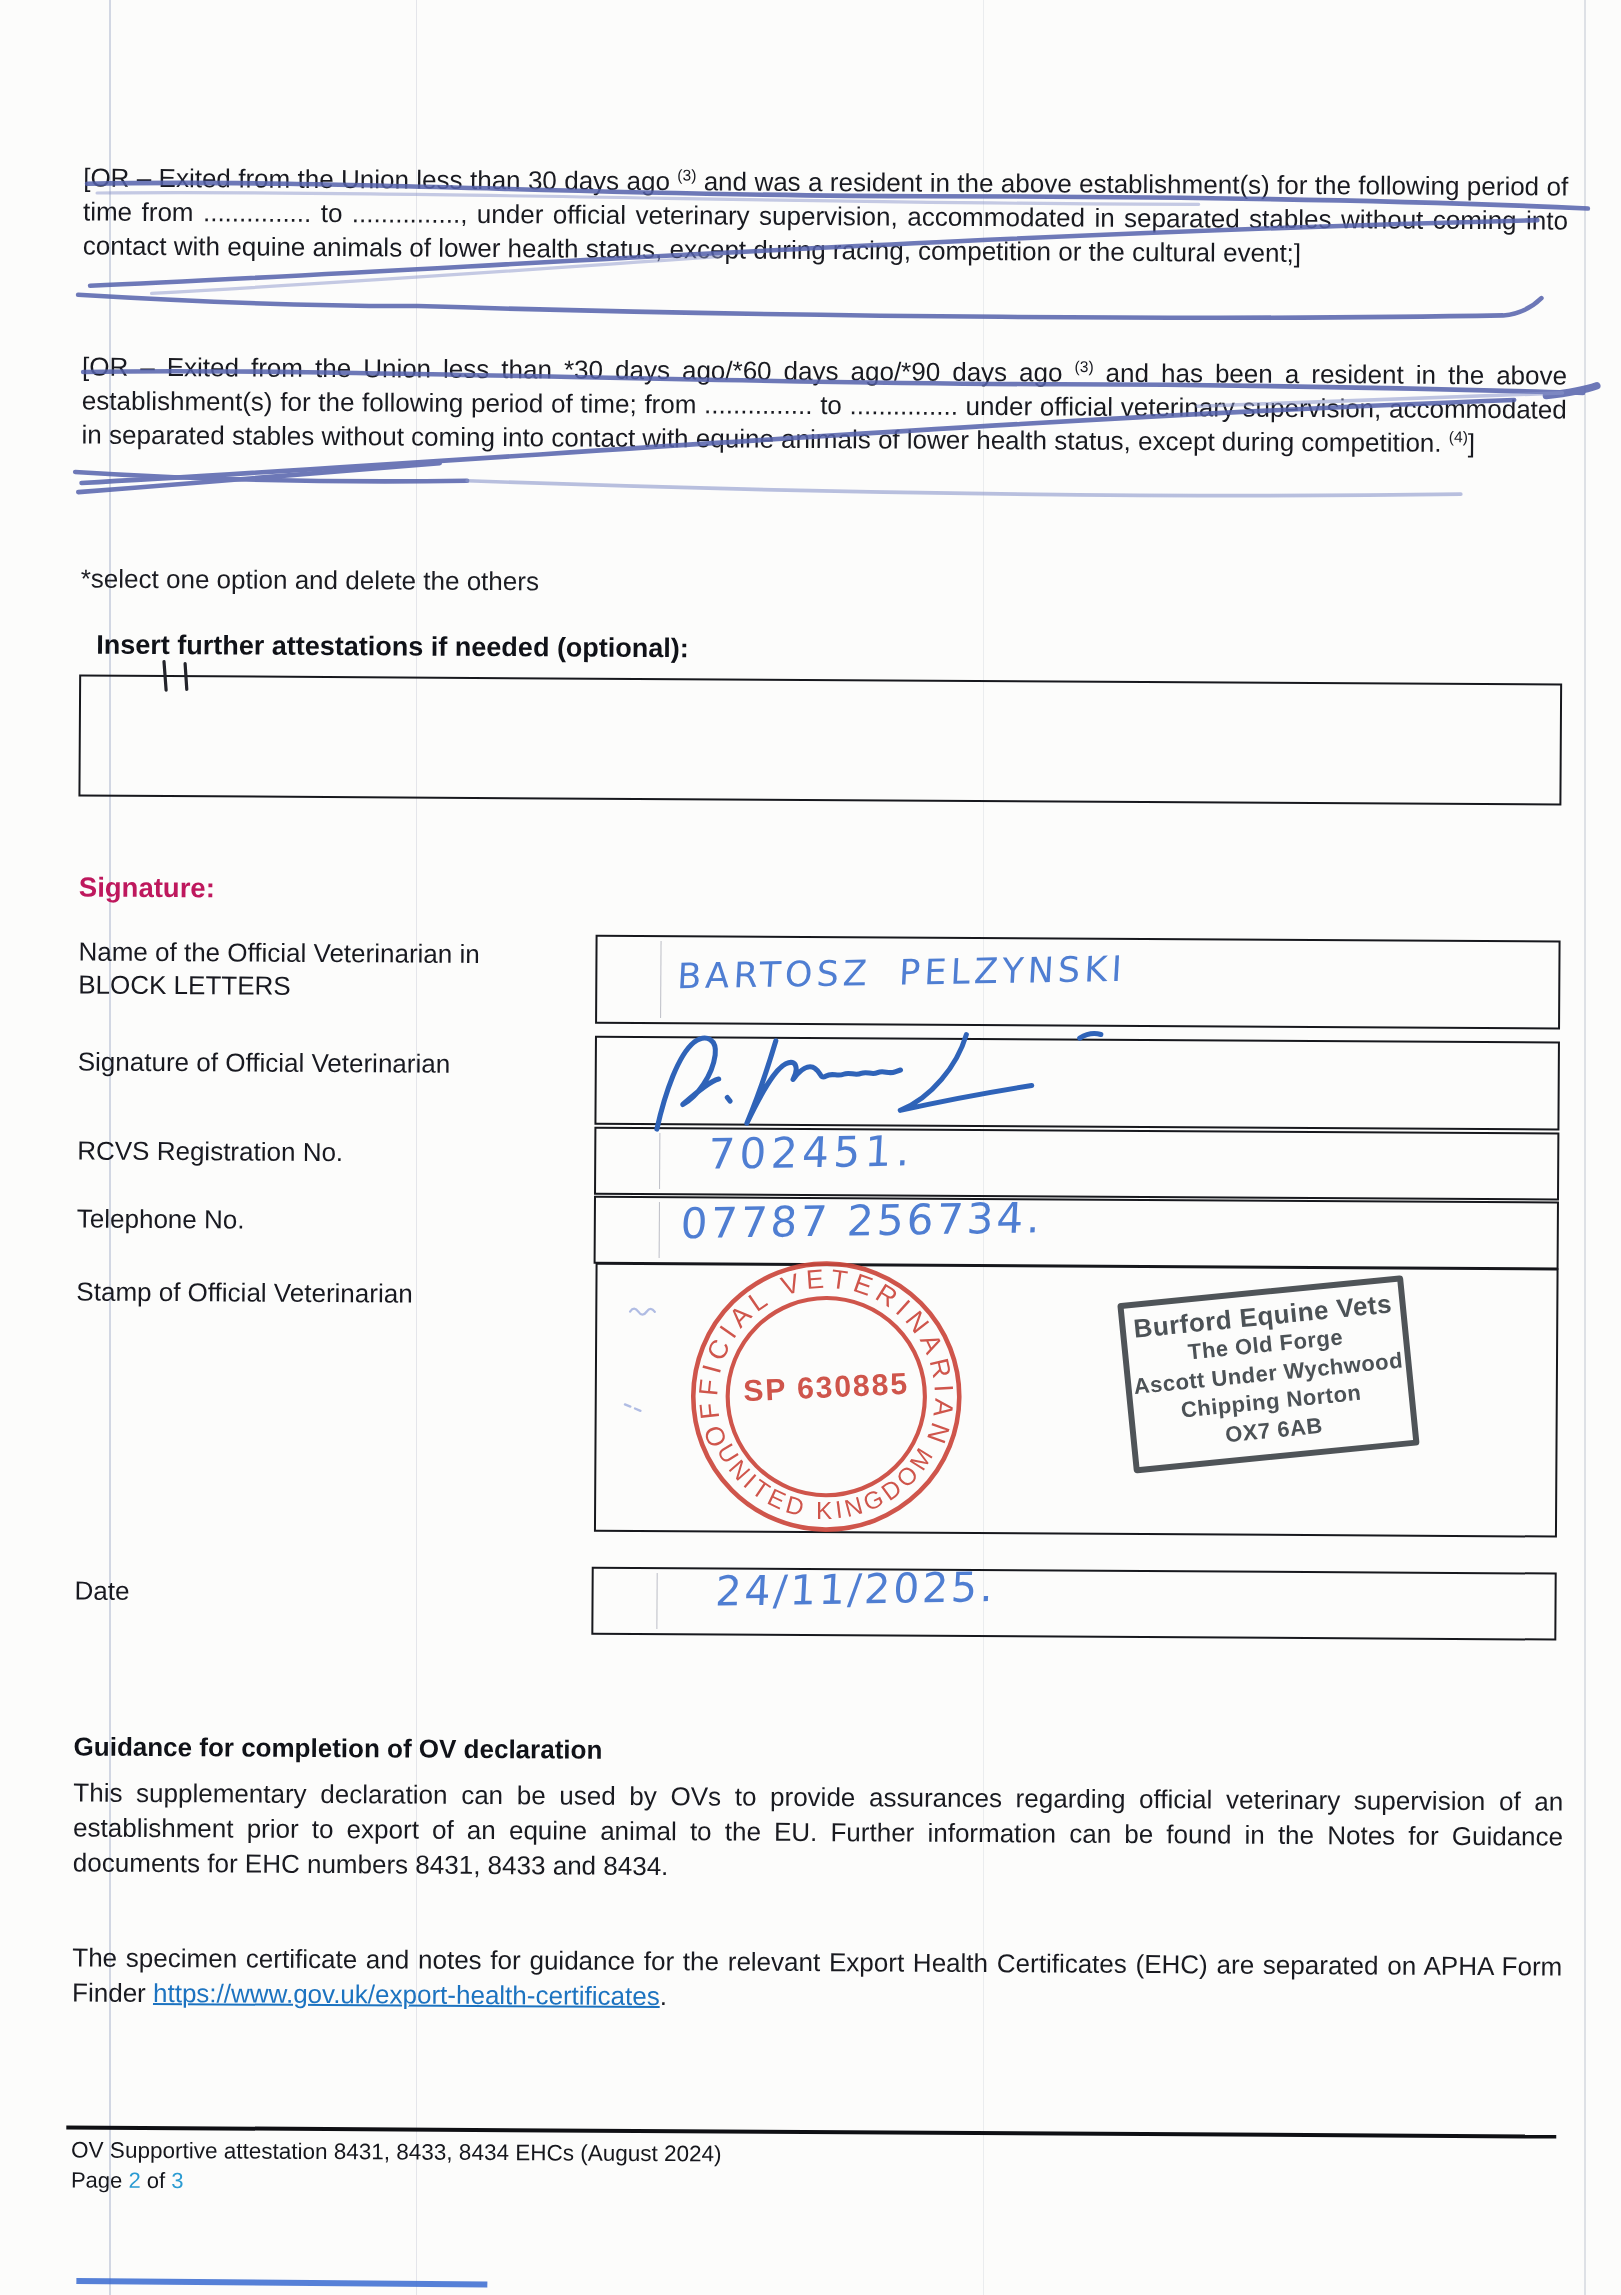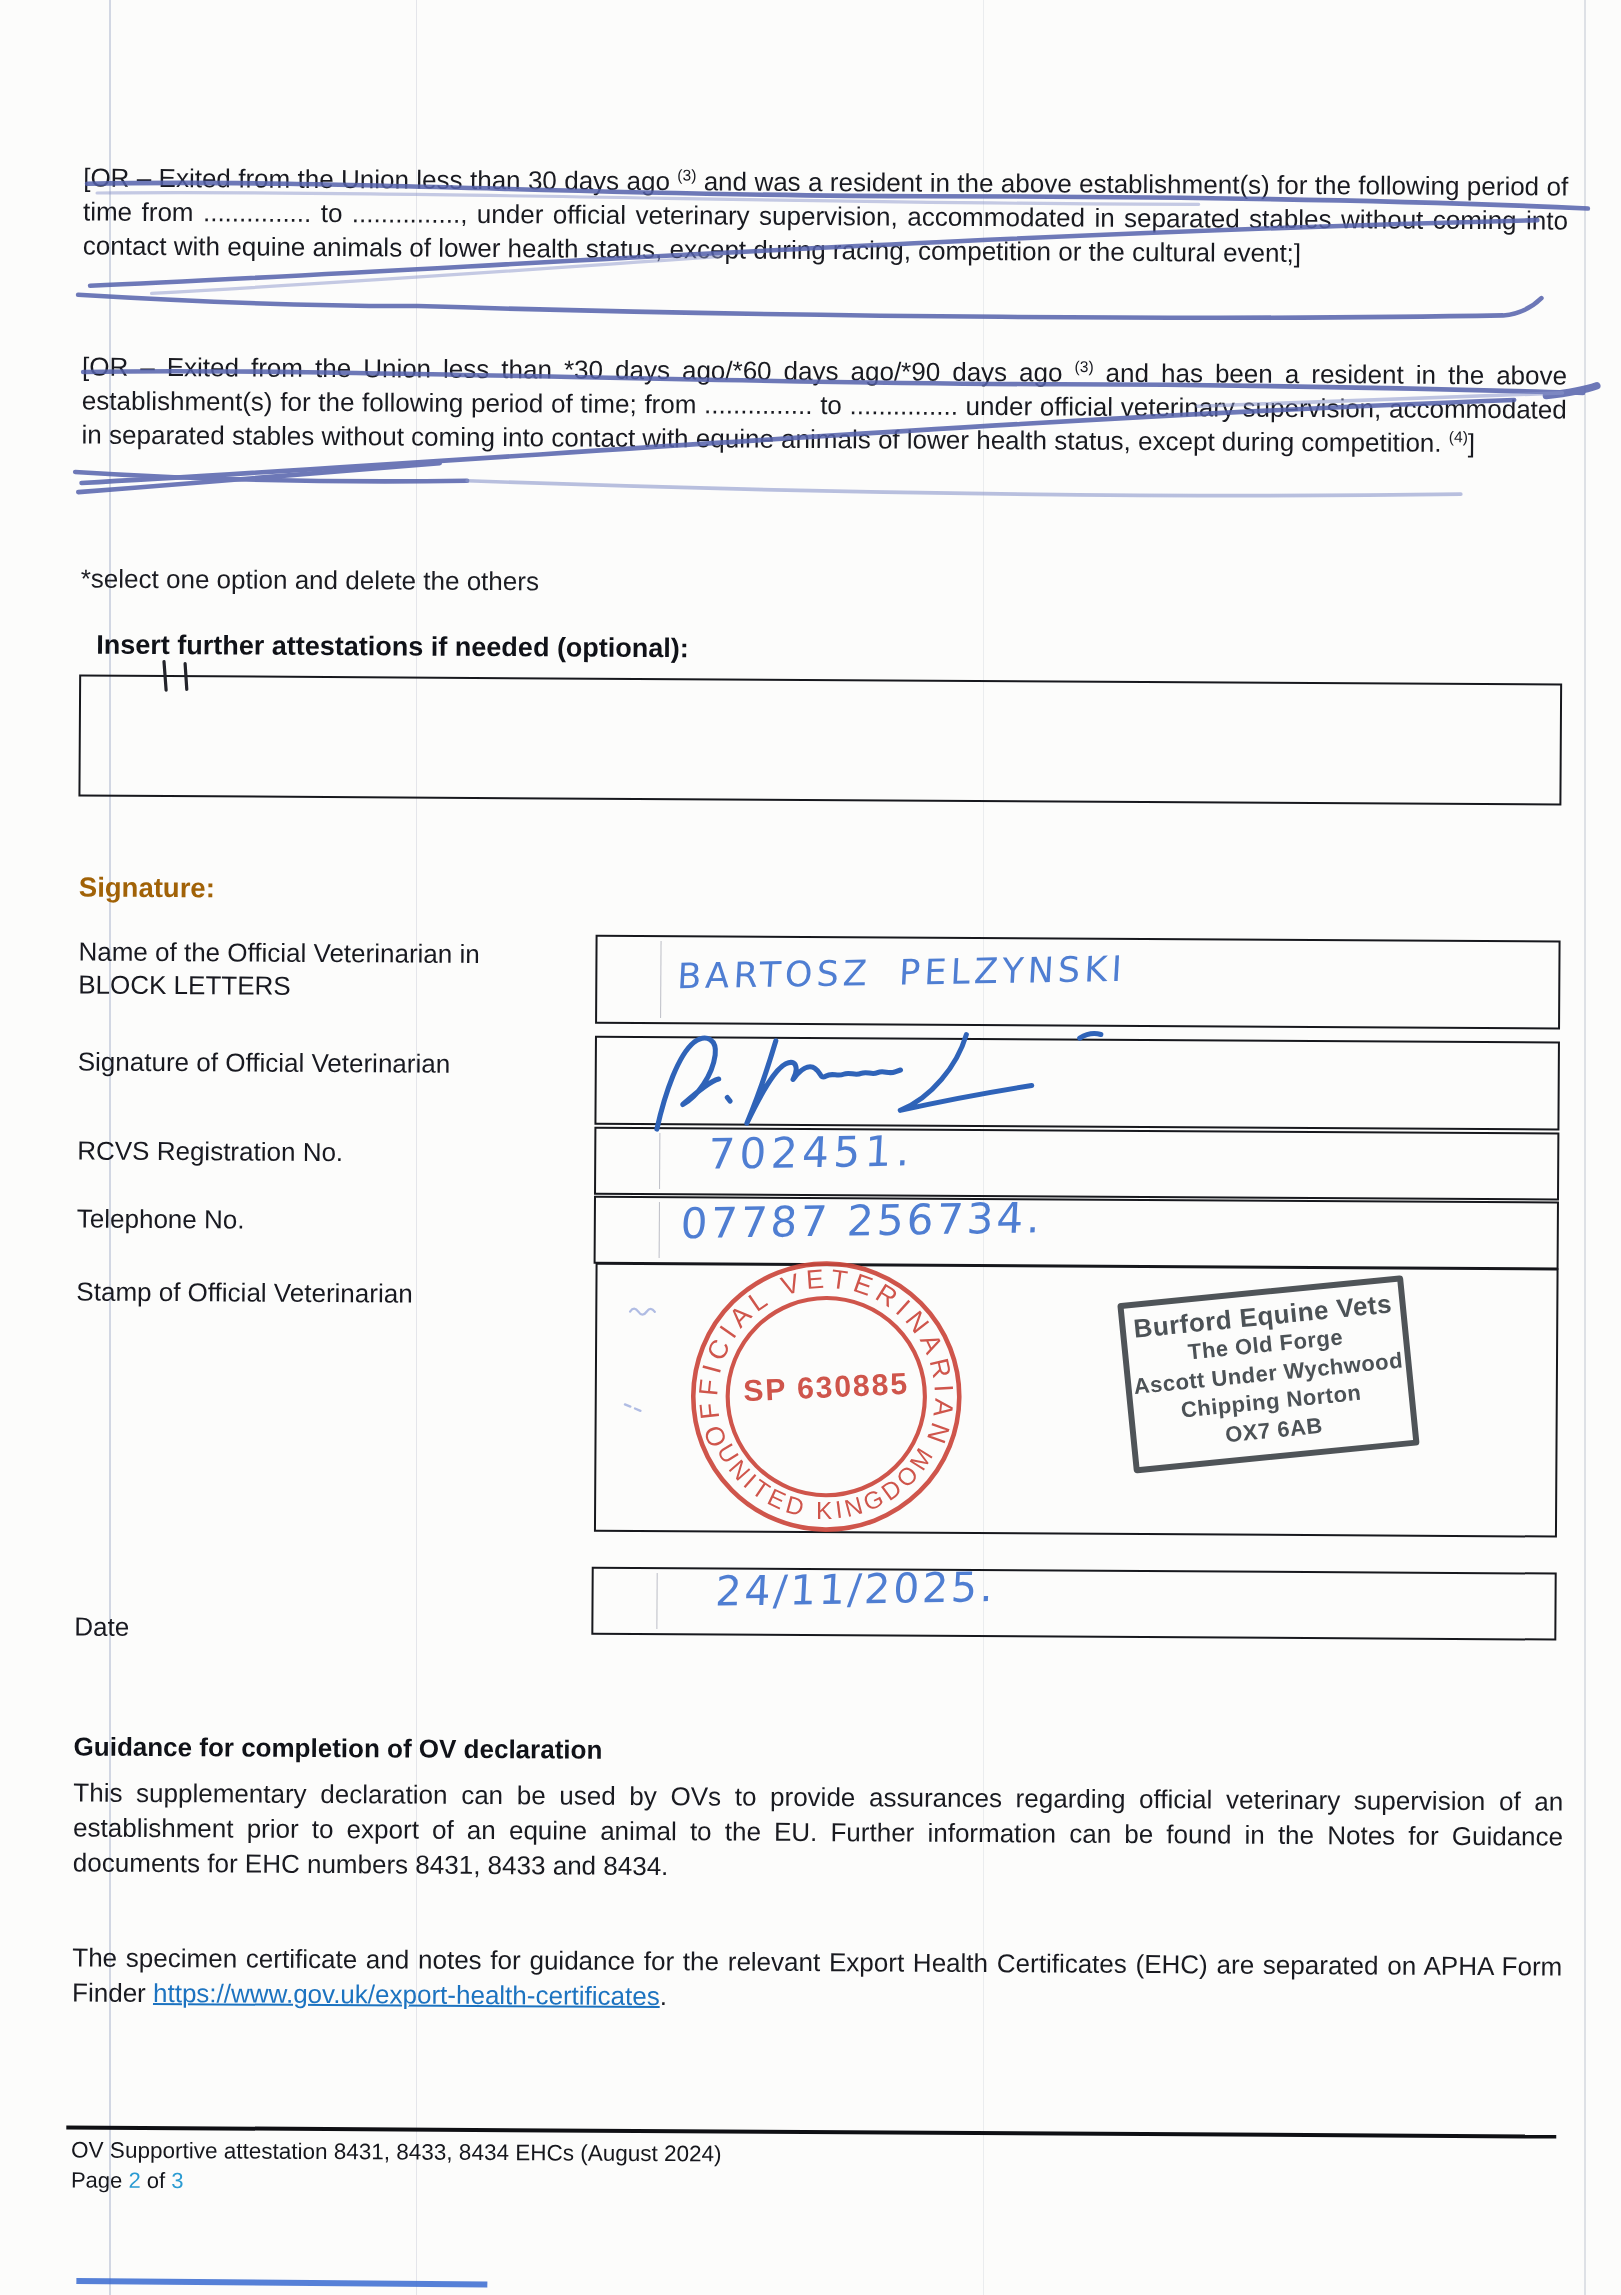"Signature:" .sig-heading { color: #a16207 -> #be185d }
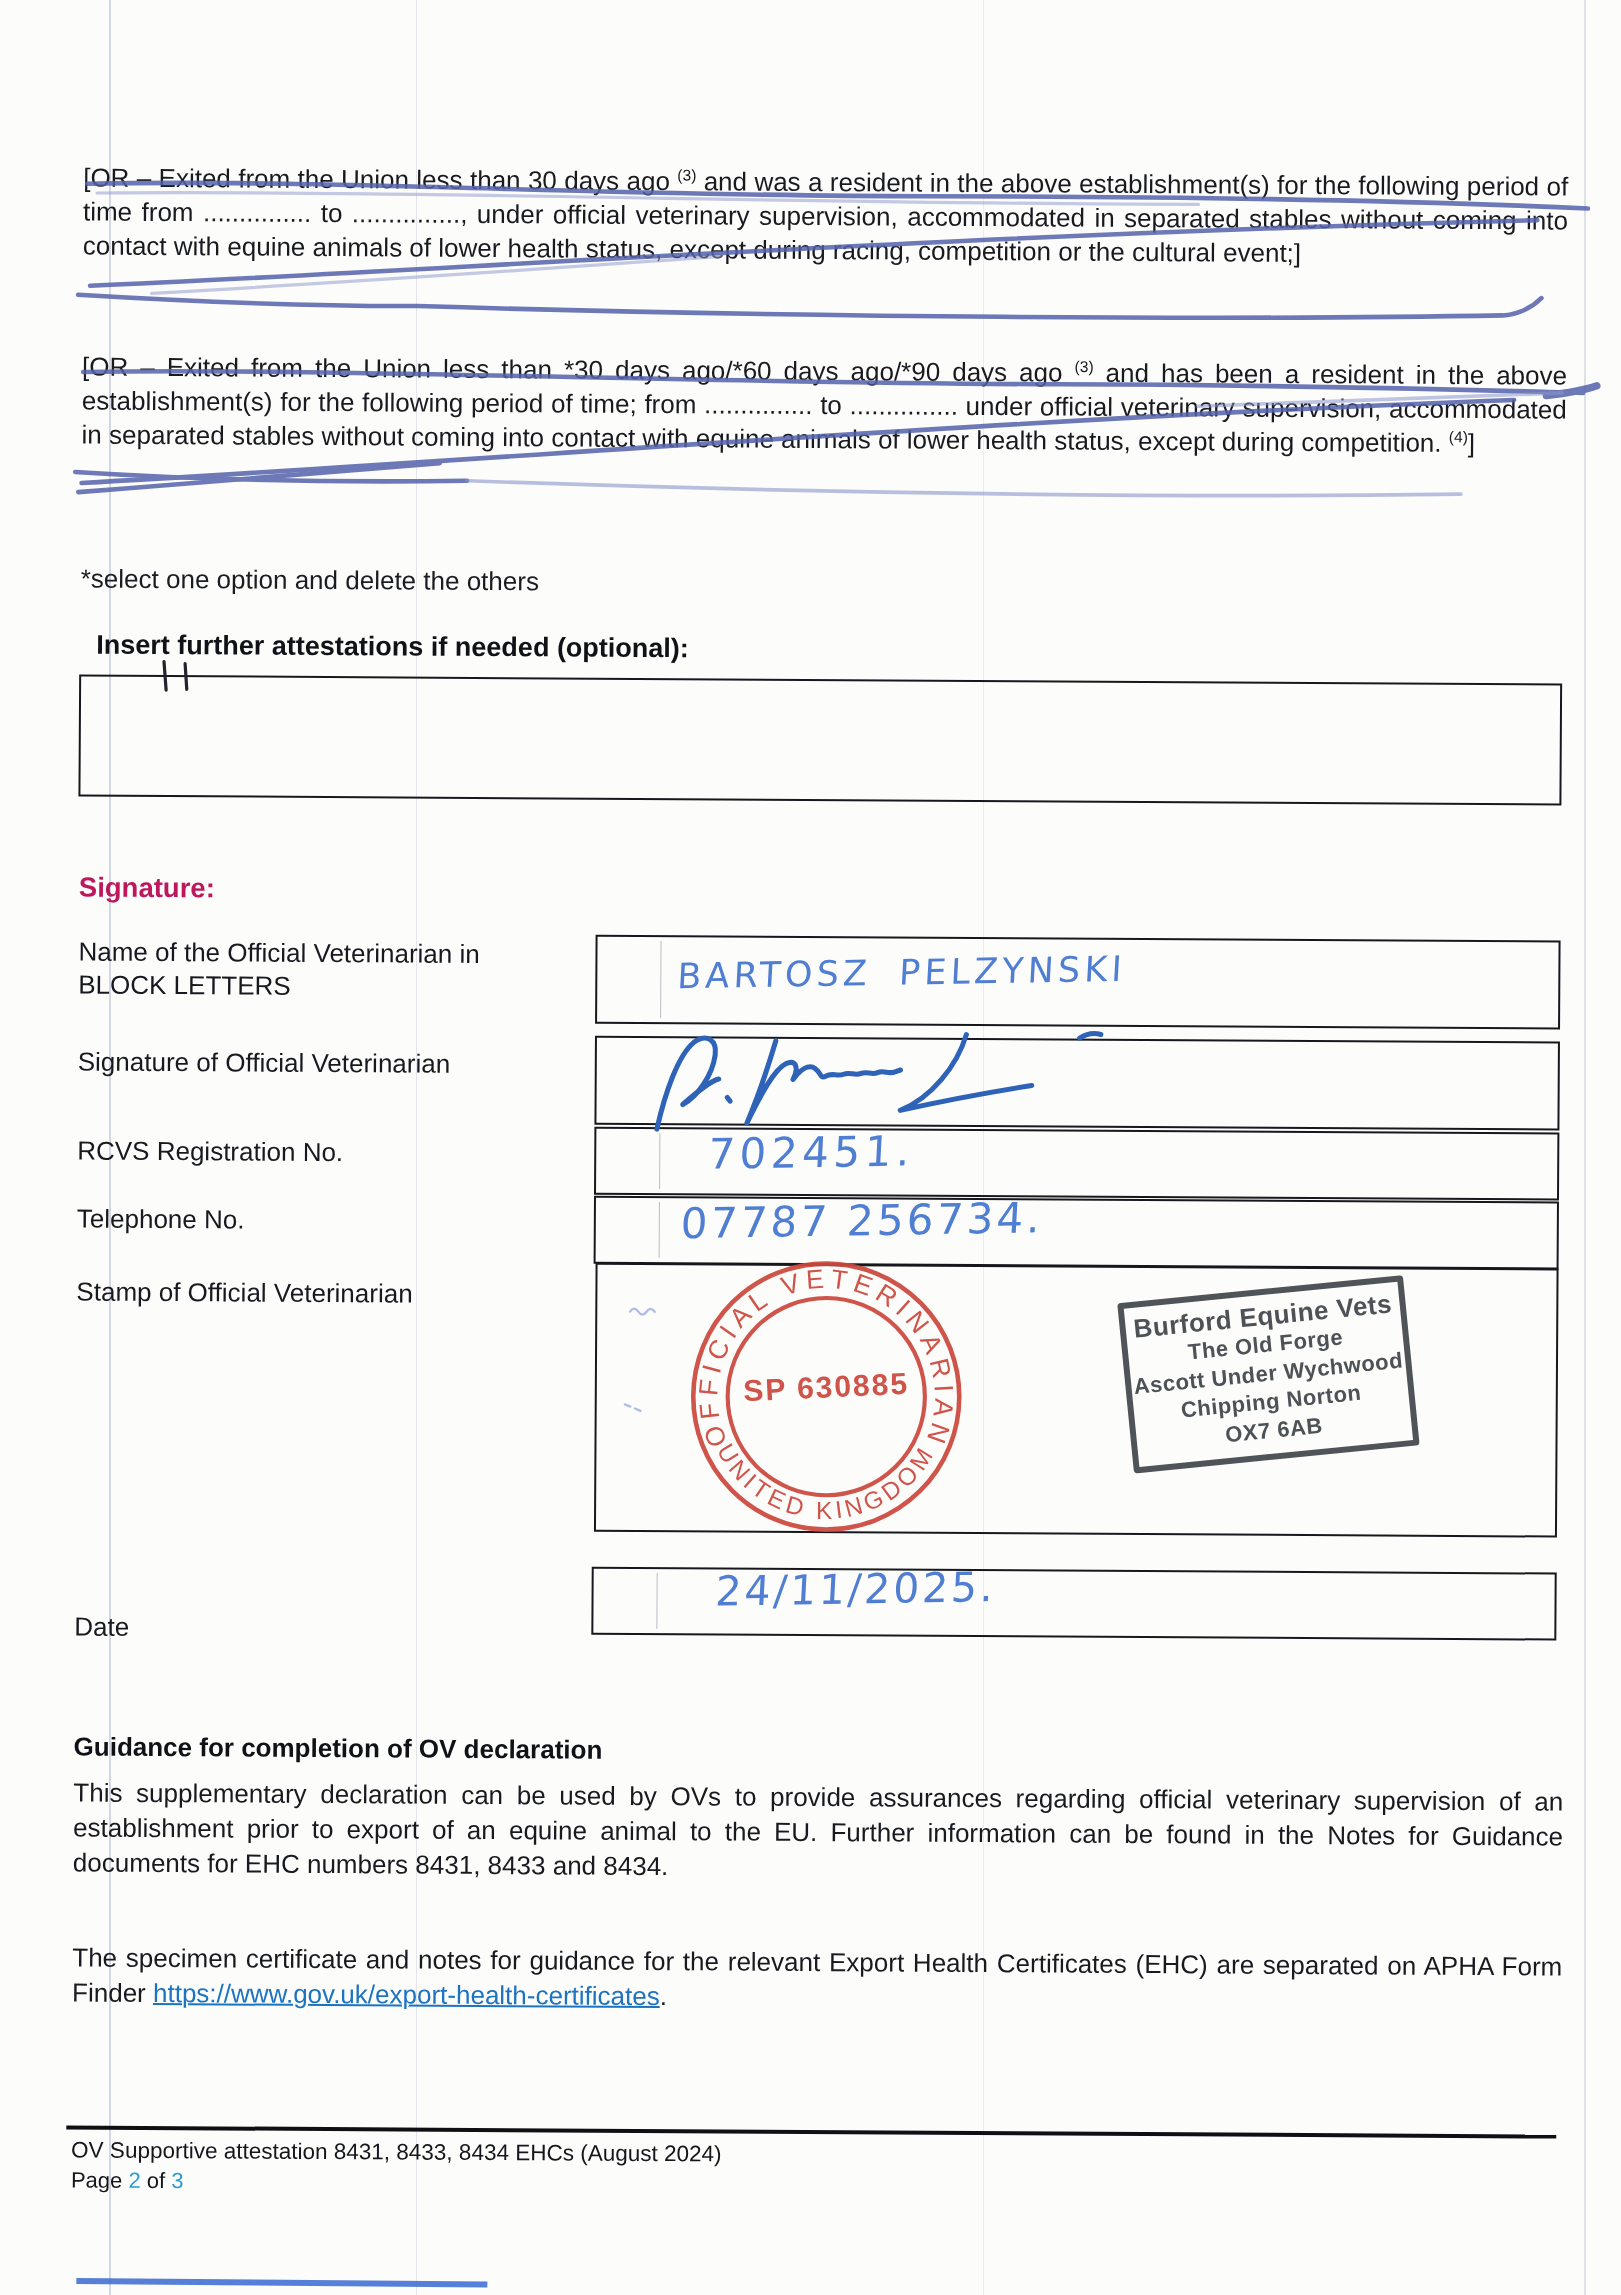"Date" div.label { margin-top: 36px -> none }
